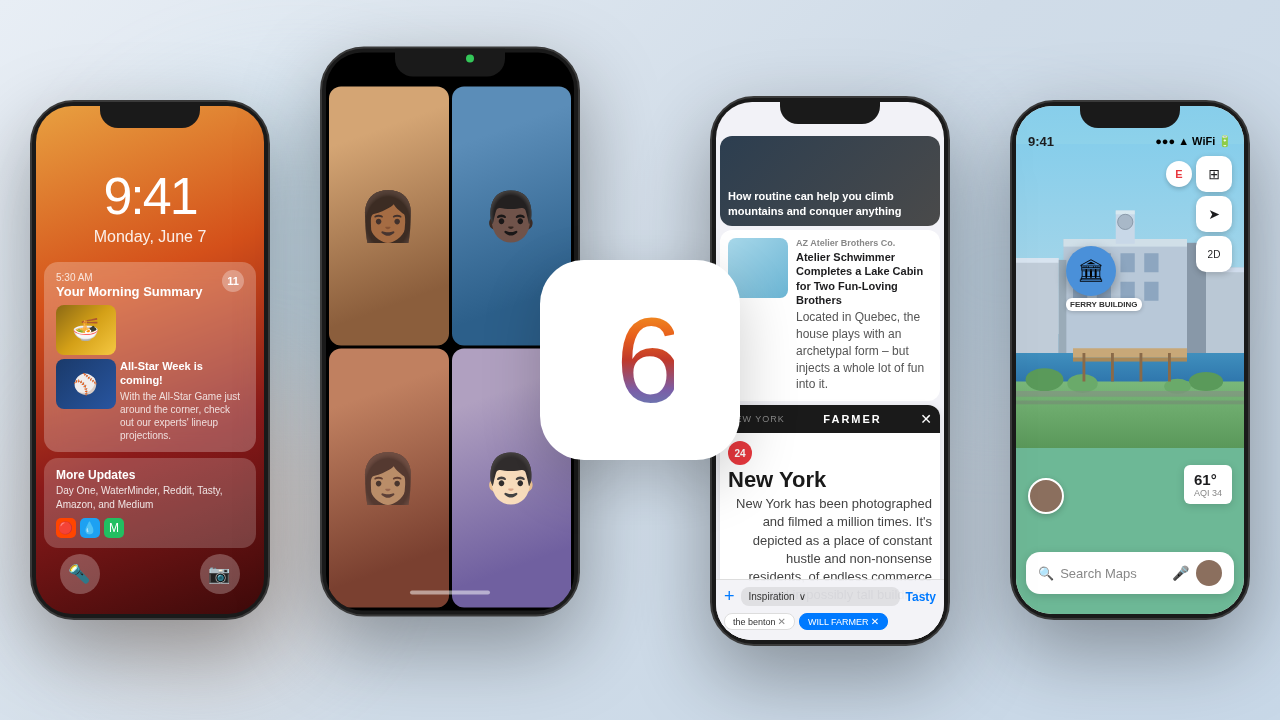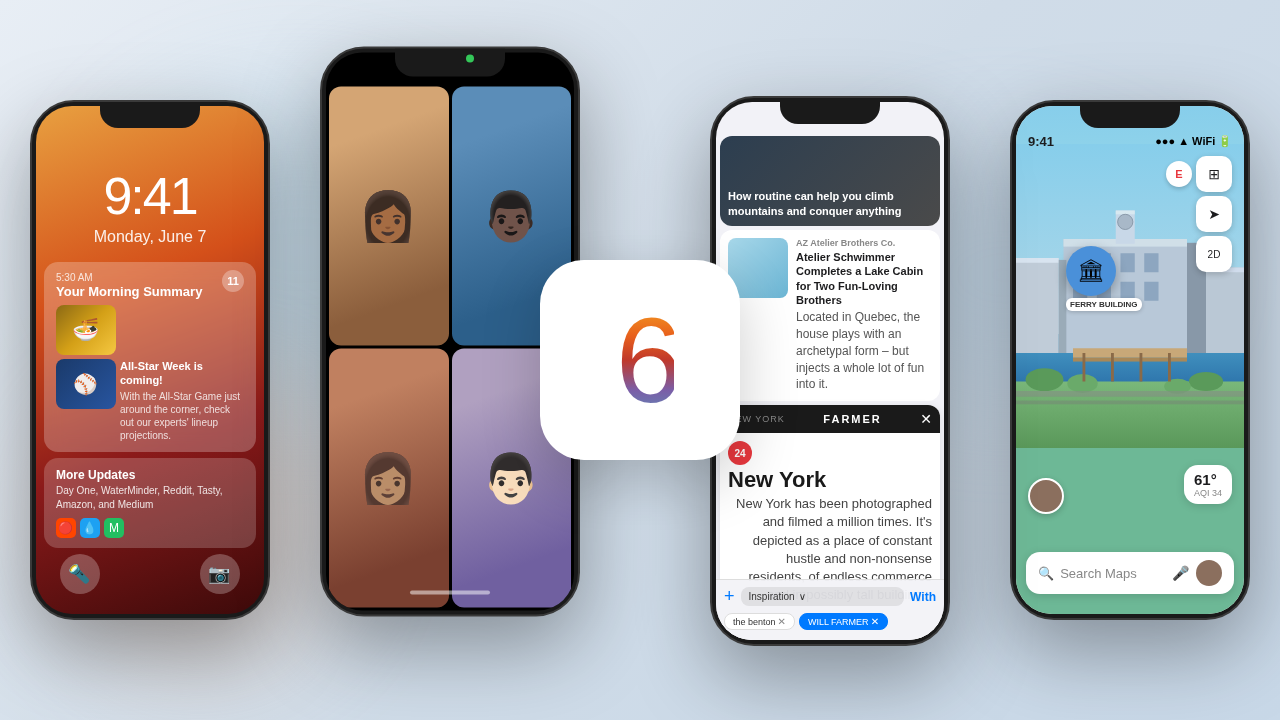"61°" .weather-badge { border-radius: 14px -> 6px }
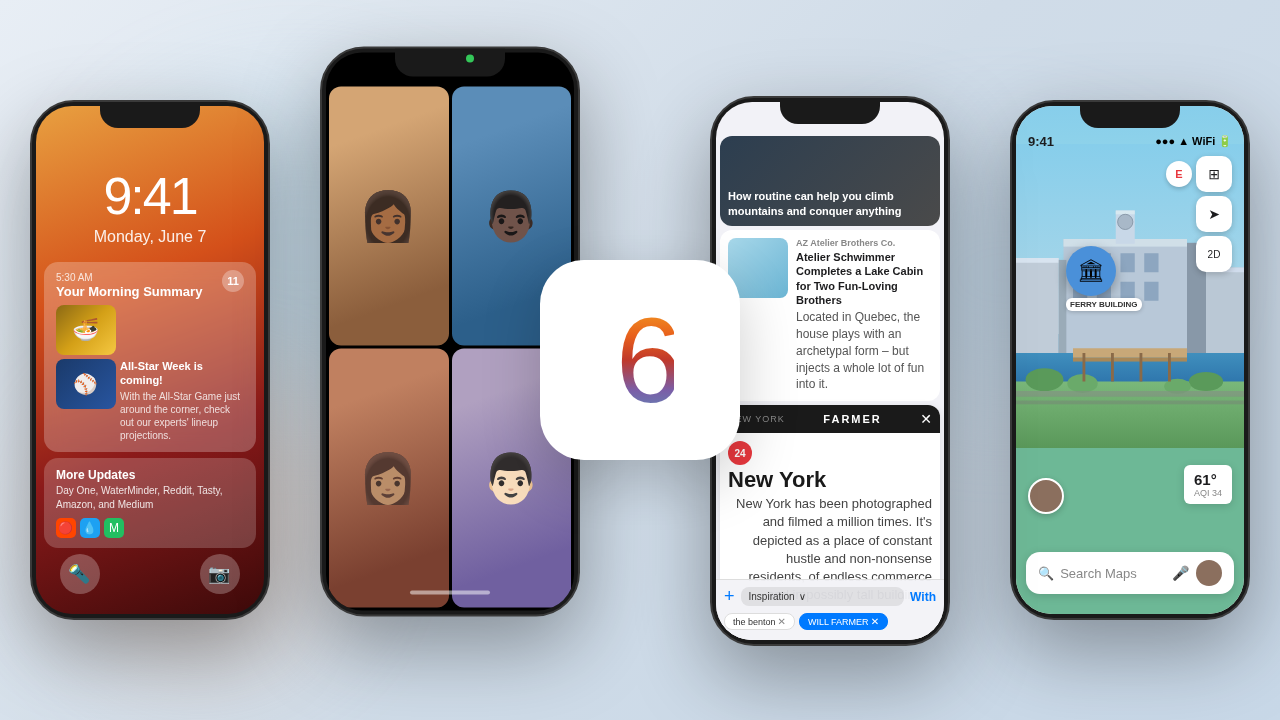"With" span.tab-done { text: With -> Tasty }
